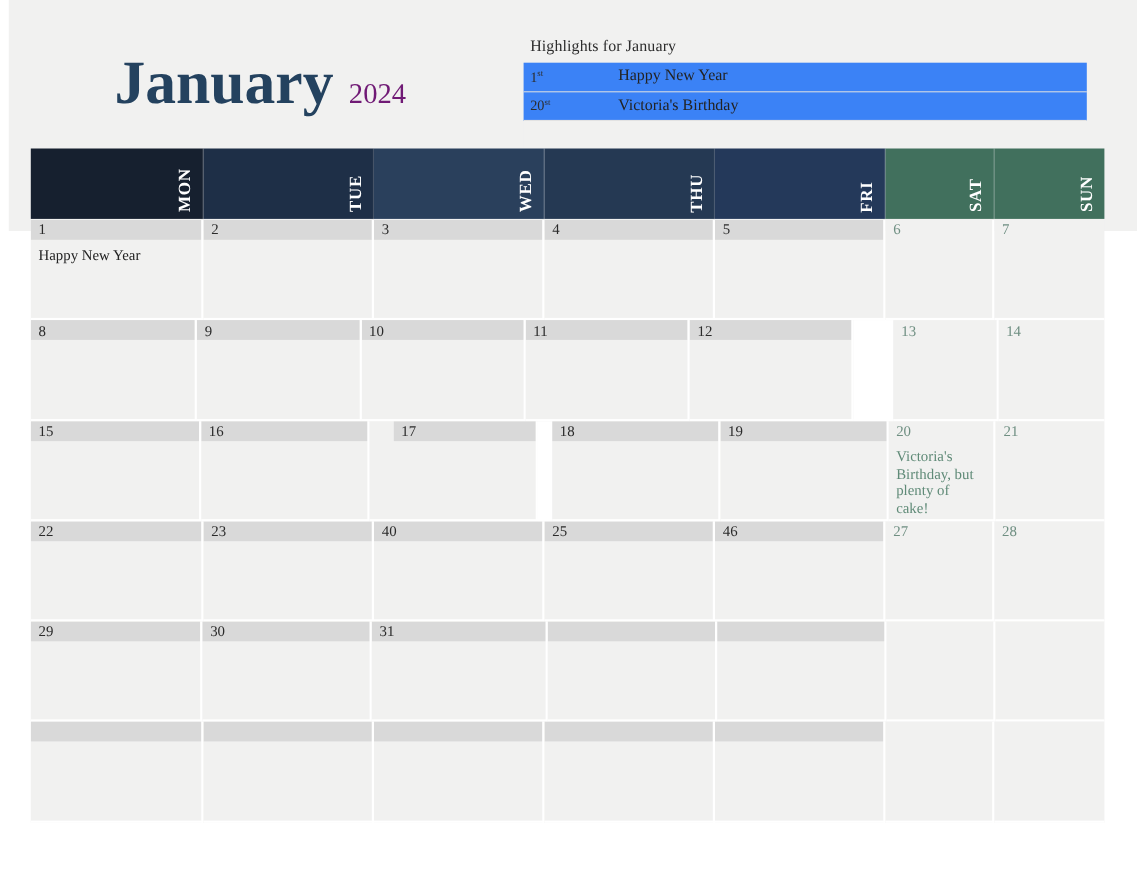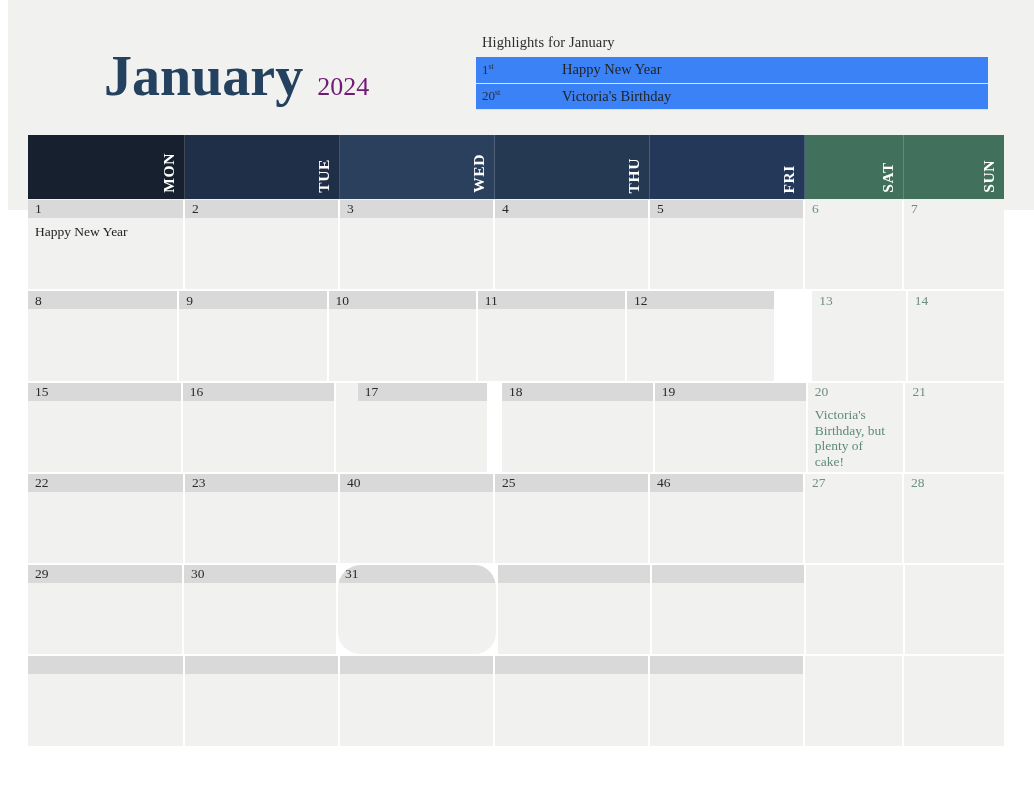"31" div.cell { border-radius: 23px -> none }
